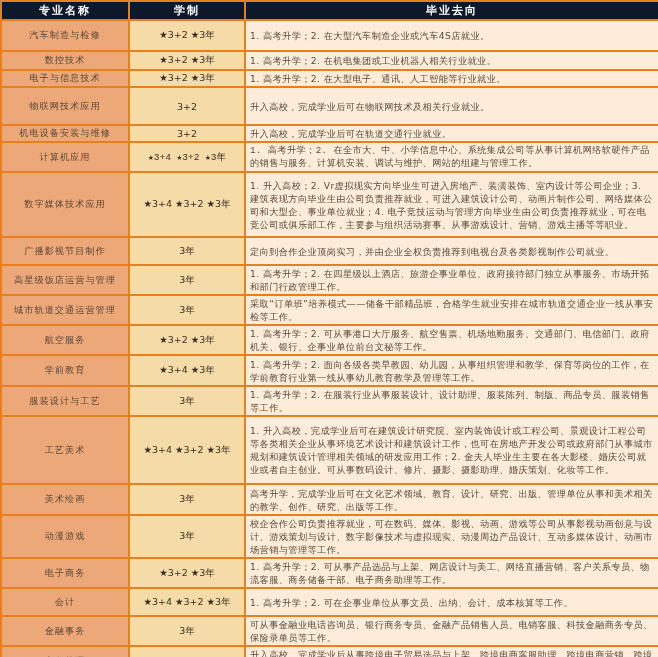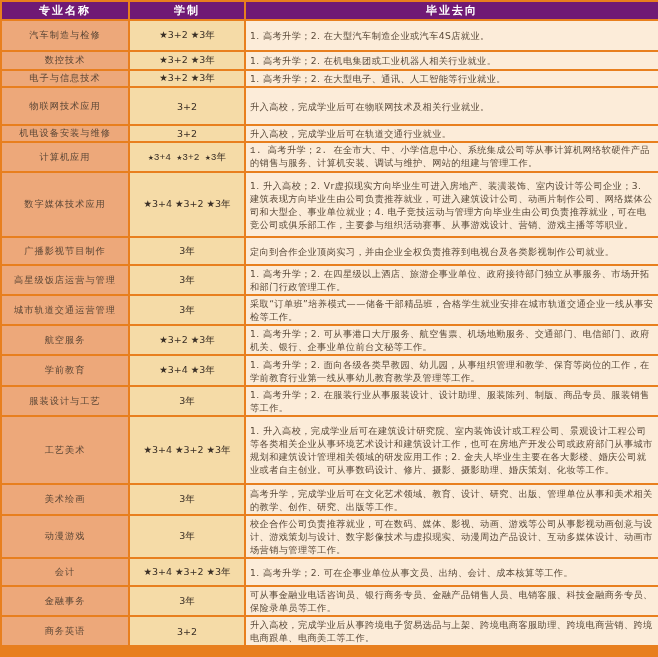"专业名称" th { background: #701a75 -> #0f172a }
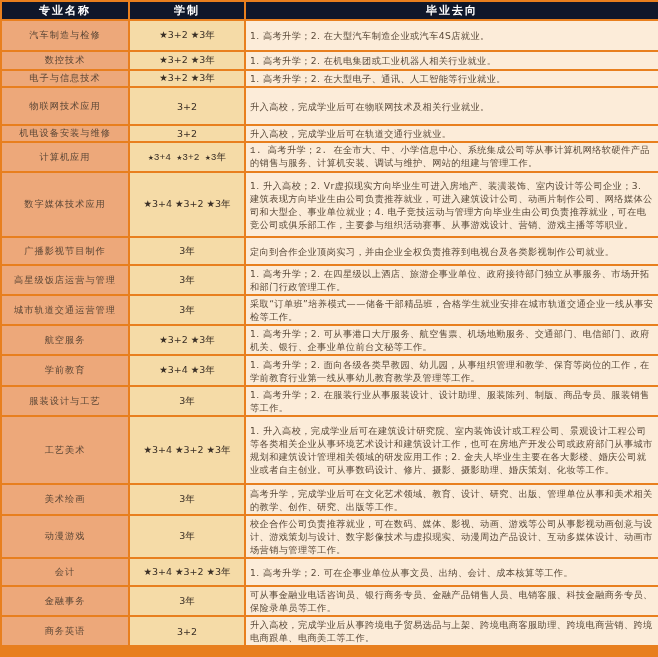"电子商务" tr { html: none -> <tr> <td>电子商务</td> <td>★3+2 ★3年</td> <td>1. 高考升学；2. 可从事产品选品与上架、网店设计与美工、网络直播营销、客户关系专员、物流客服、商务储备干部、电子商务助理等工作。</td> </tr> }
